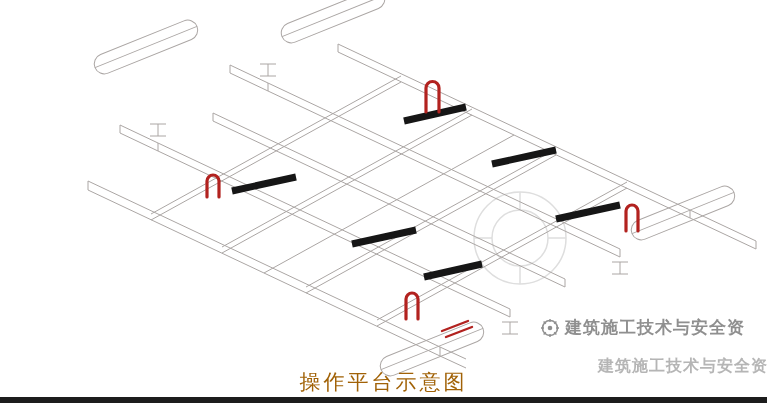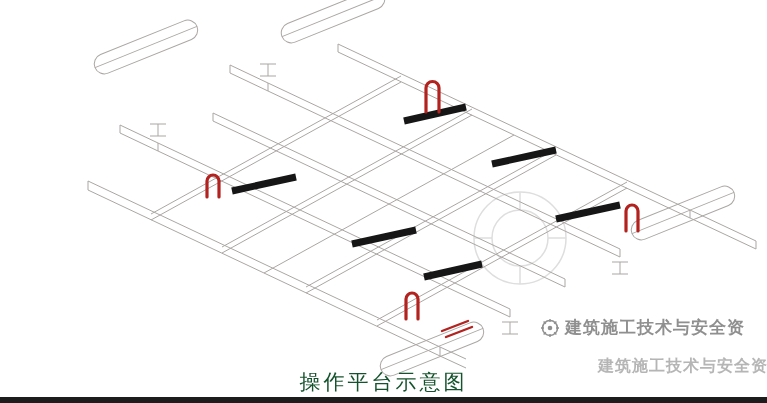"操作平台示意图" .caption { color: #14532d -> #a16207 }
